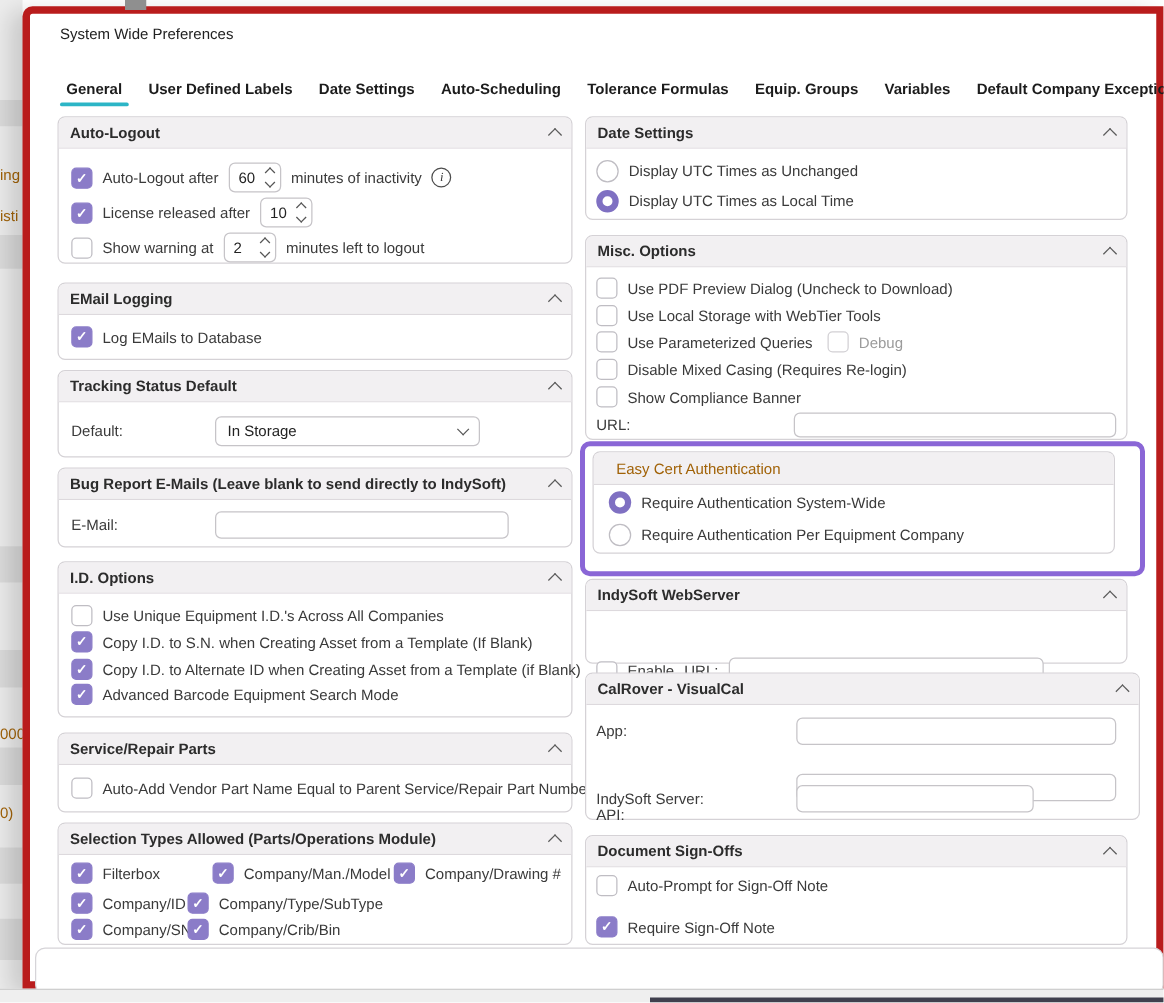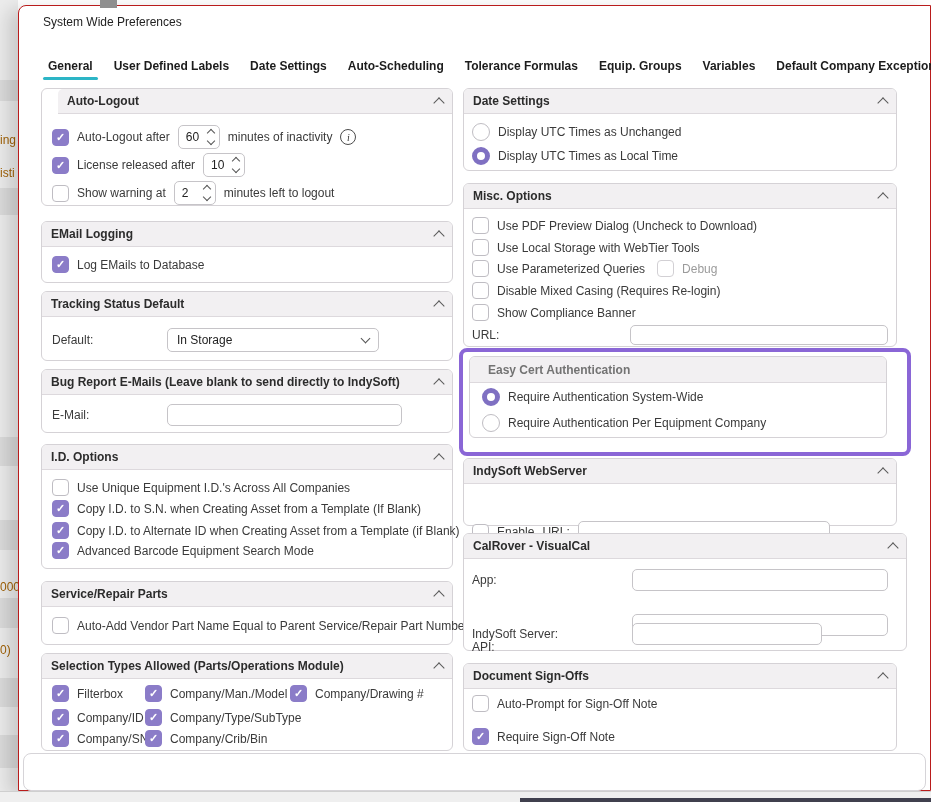"System Wide Preferences" .dialog { border: 1px solid #b91c1c -> 6px solid #b91c1c }
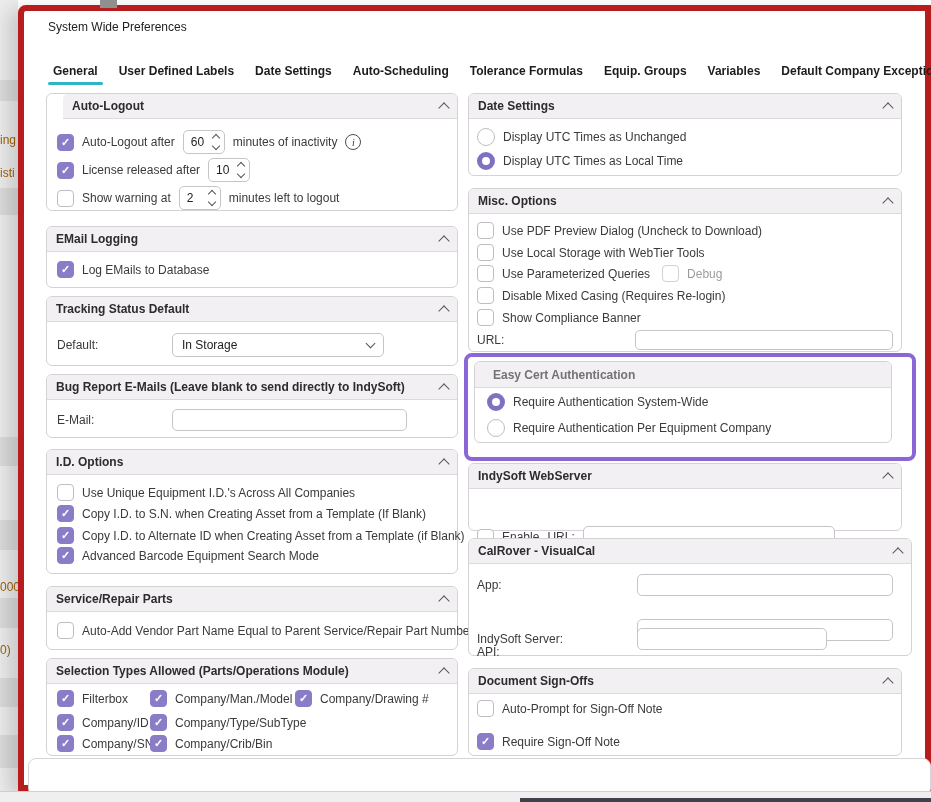"Auto-Logout" div.sec { padding-left: 16px -> none }
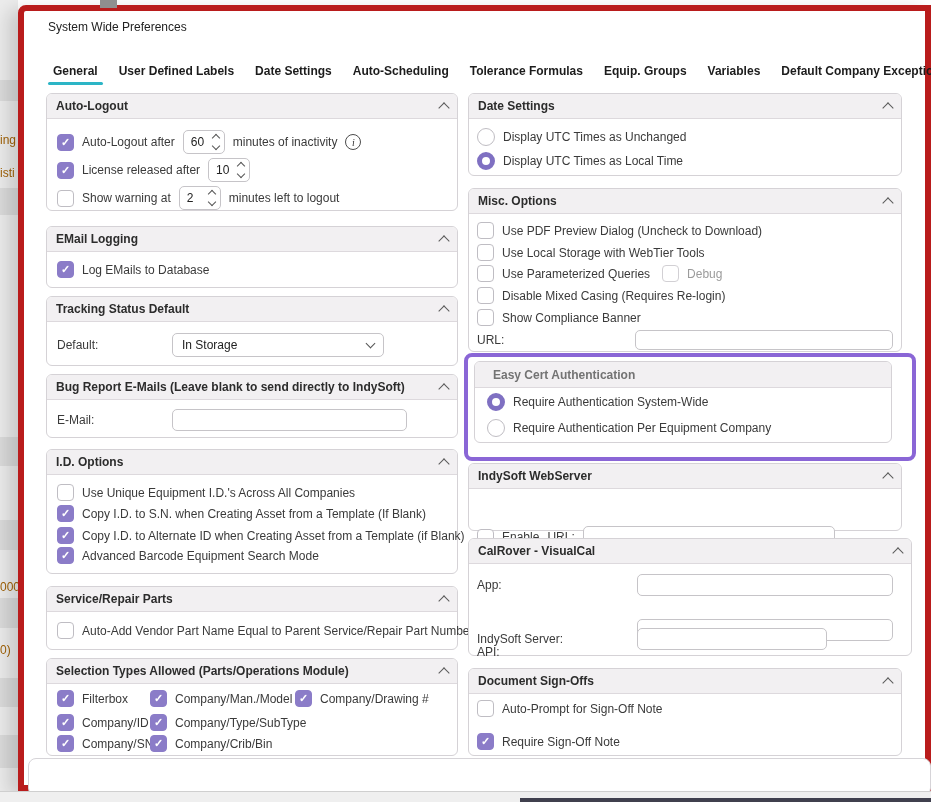"Easy Cert Authentication" div.sec-h { color: #737373 -> #a16207; font-weight: 700 -> 400 }
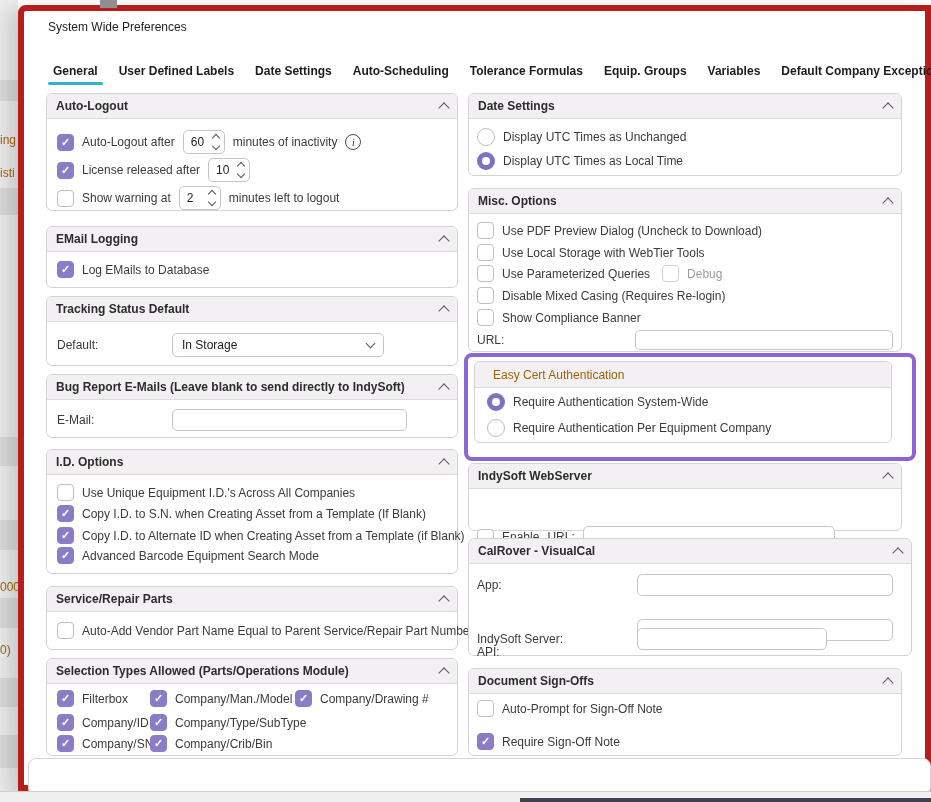"Filterbox" span.cell { width: 93px -> 113px }
